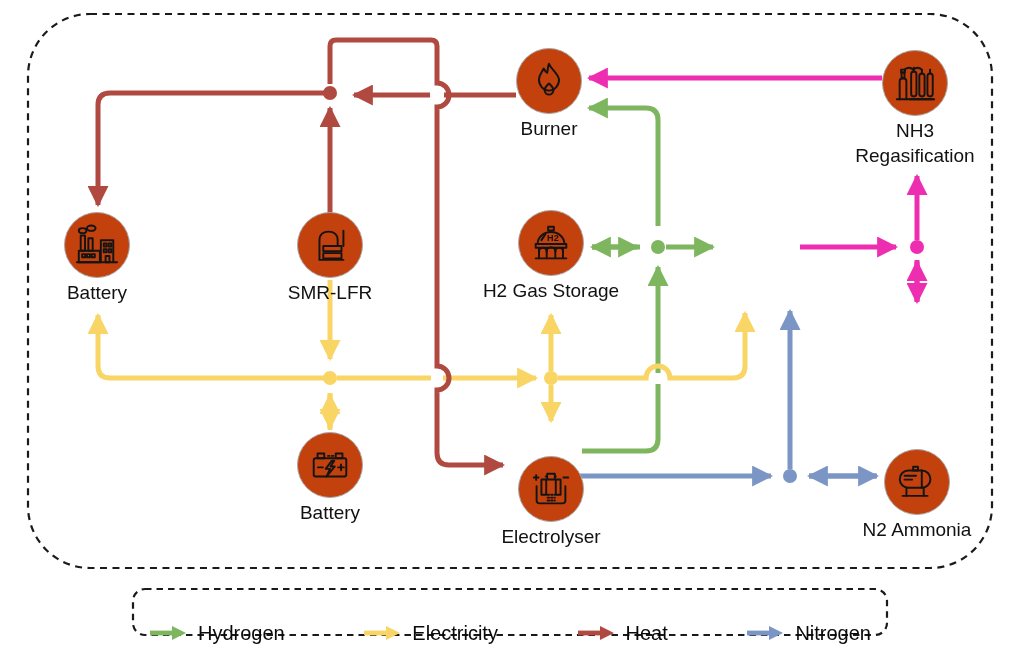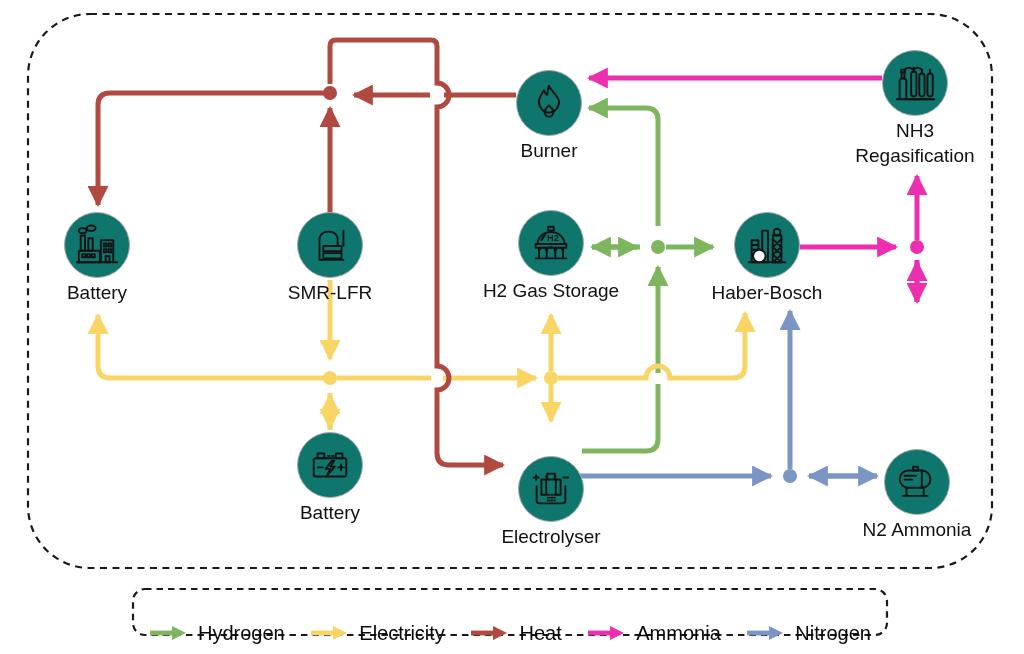"Burner" div.node { top: 70px -> 48px }
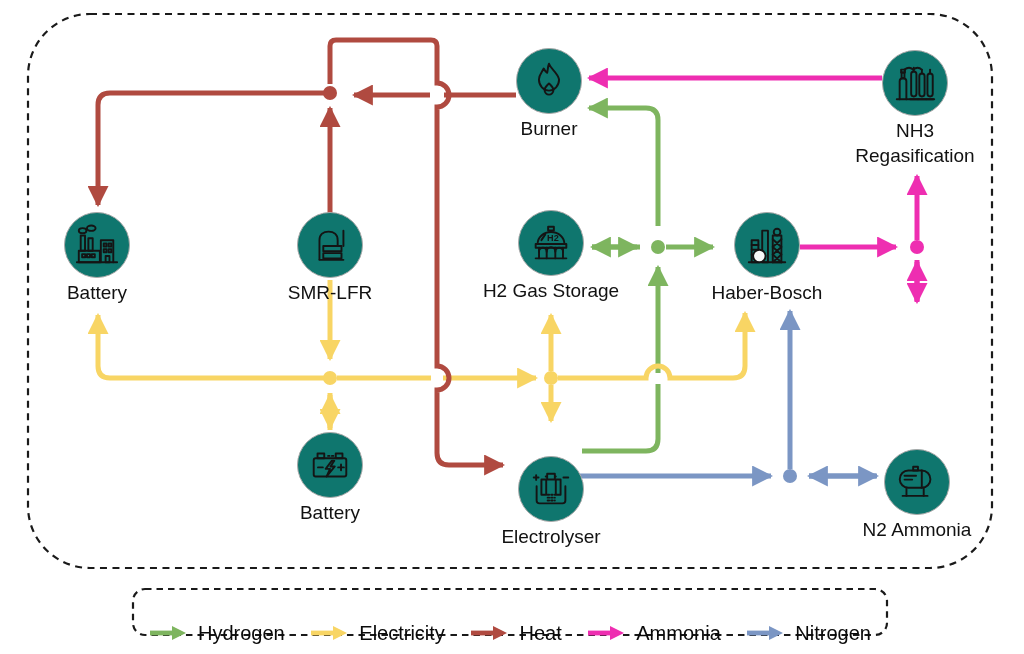"H2" .circle { background: #0f766e -> #c2410c }
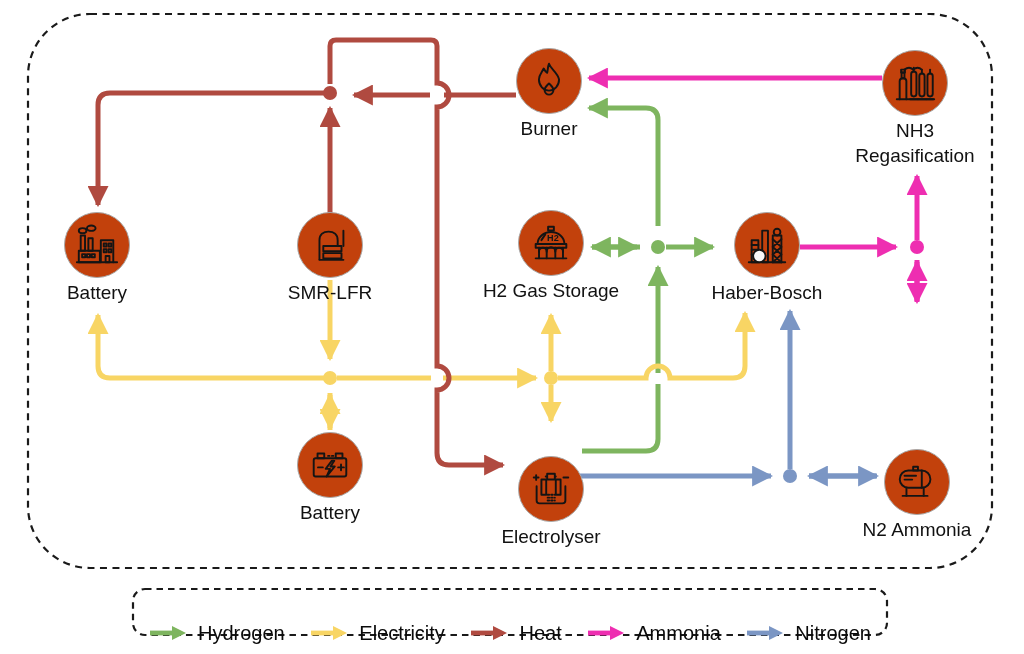"Haber-Bosch" div.node { html: <div> <div> <svg> <path></path> <rect></rect> <path></path> <rect></rect> <circle></circle> <rect></rect> <path></path> <circle></circle> </svg> </div> <div>Haber-Bosch</div> </div> -> none }
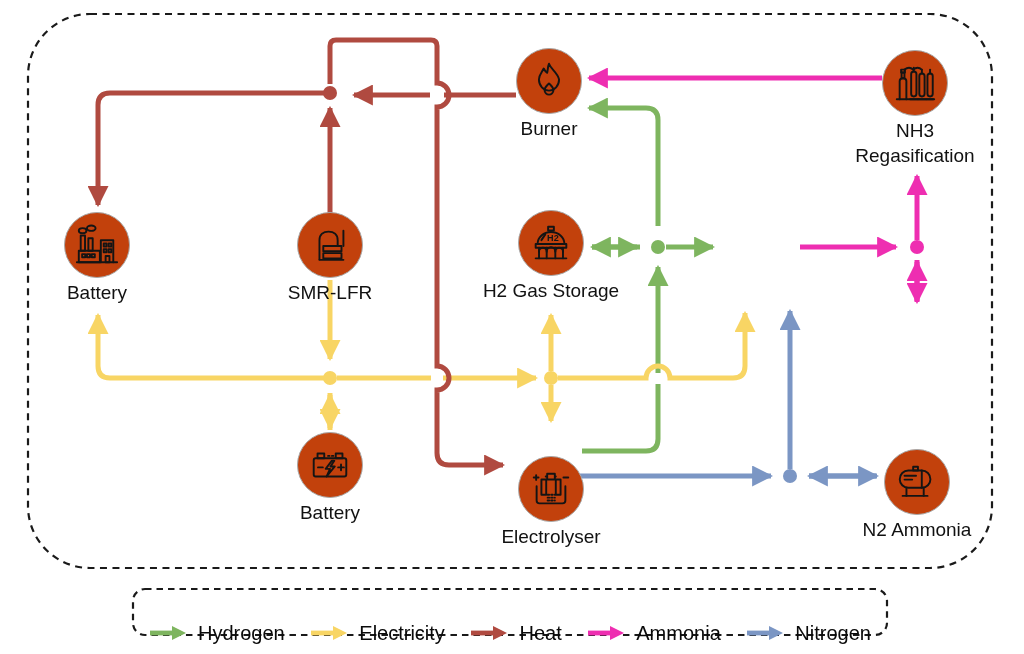"Ammonia" div.legend-item { html: <div> <svg> <rect></rect> <polygon></polygon> </svg> <span>Ammonia</span> </div> -> none }
